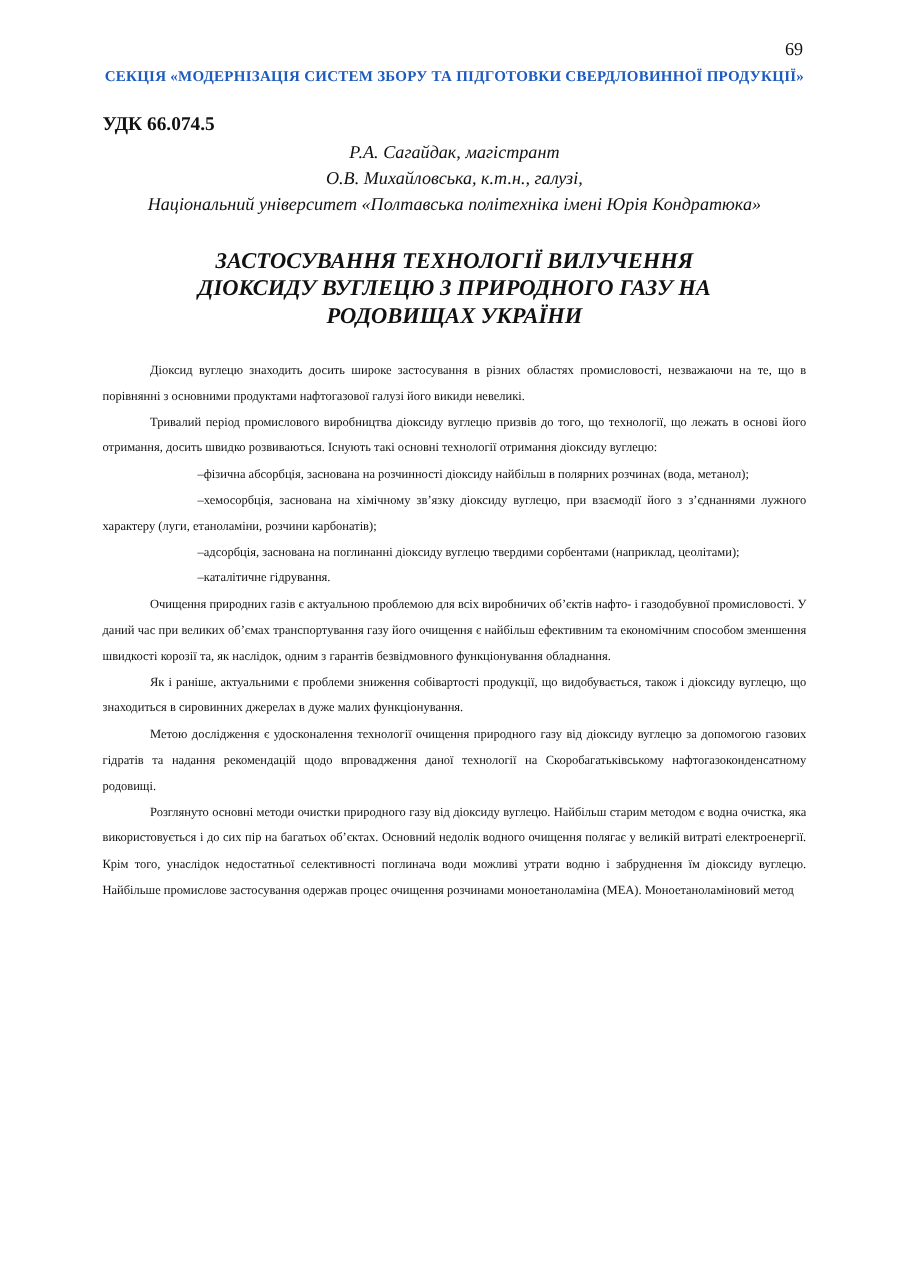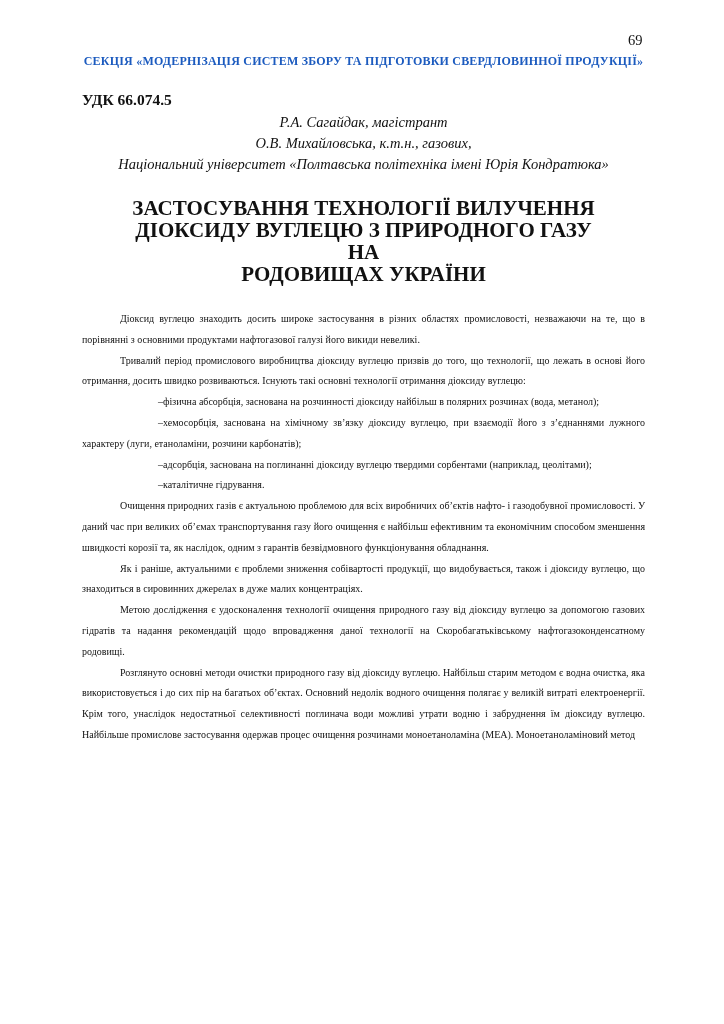"О.В. Михайловська, к.т.н., газових," div { text: газових -> галузі }
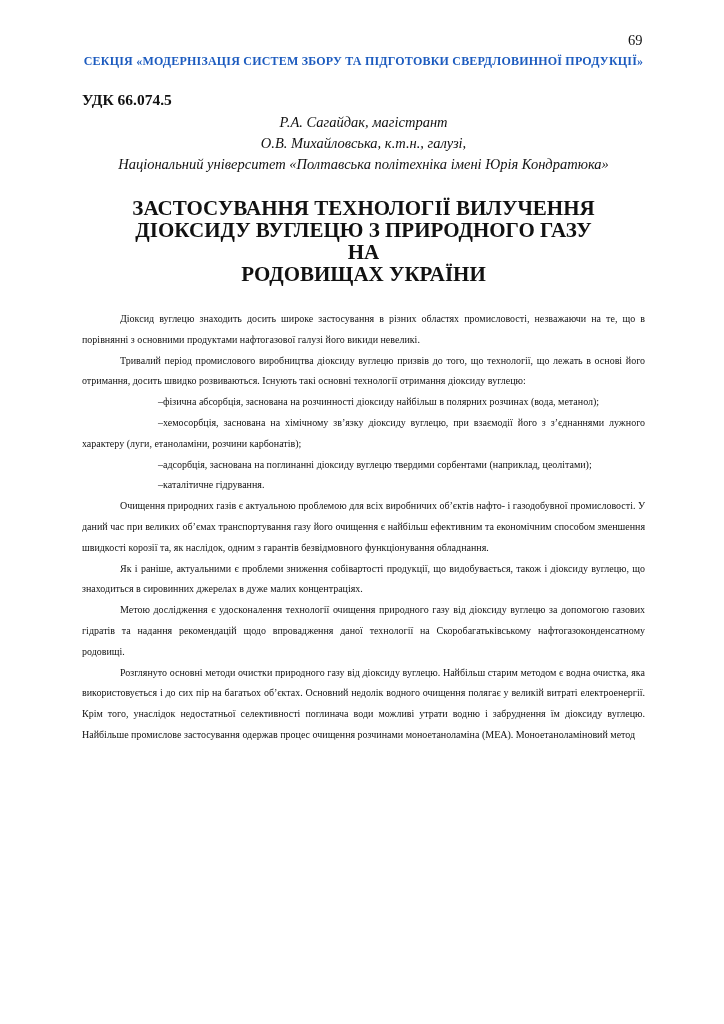"ЗАСТОСУВАННЯ ТЕХНОЛОГІЇ ВИЛУЧЕННЯ" .title { font-size: 21px -> 18px; font-style: none -> italic }
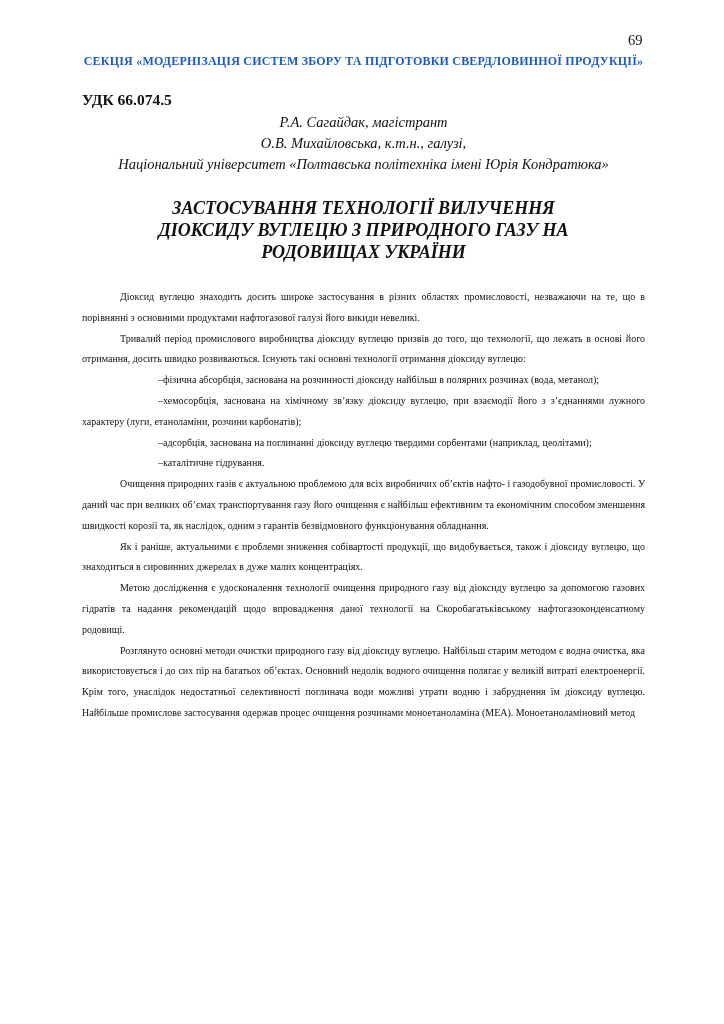"Як і раніше, актуальними є" p.body-p { text: концентраціях -> функціонування }
